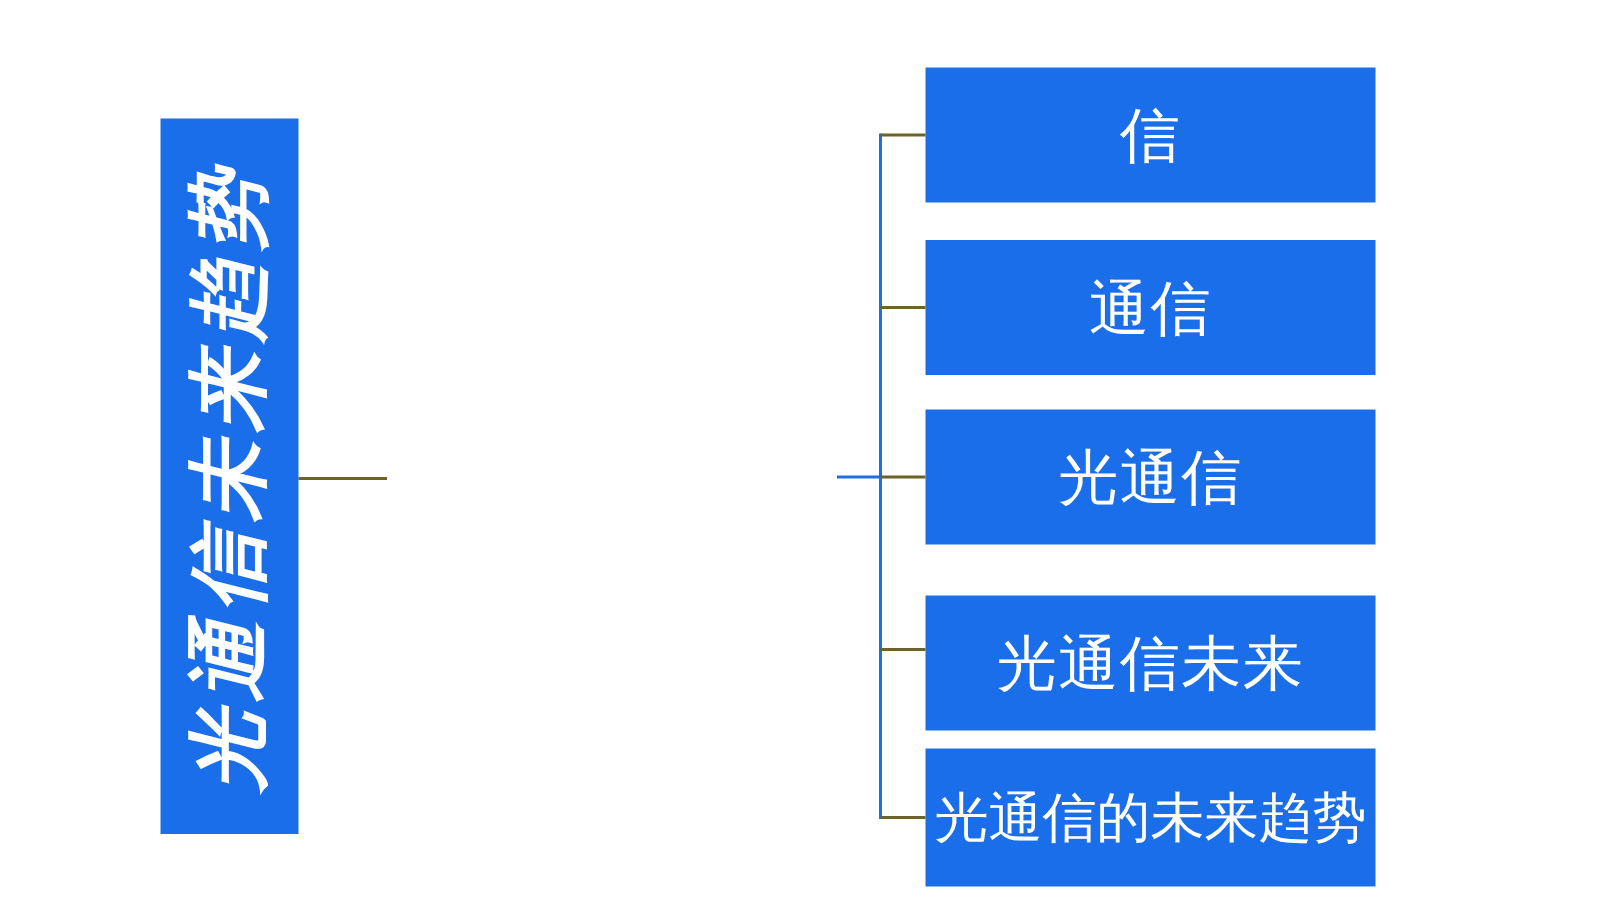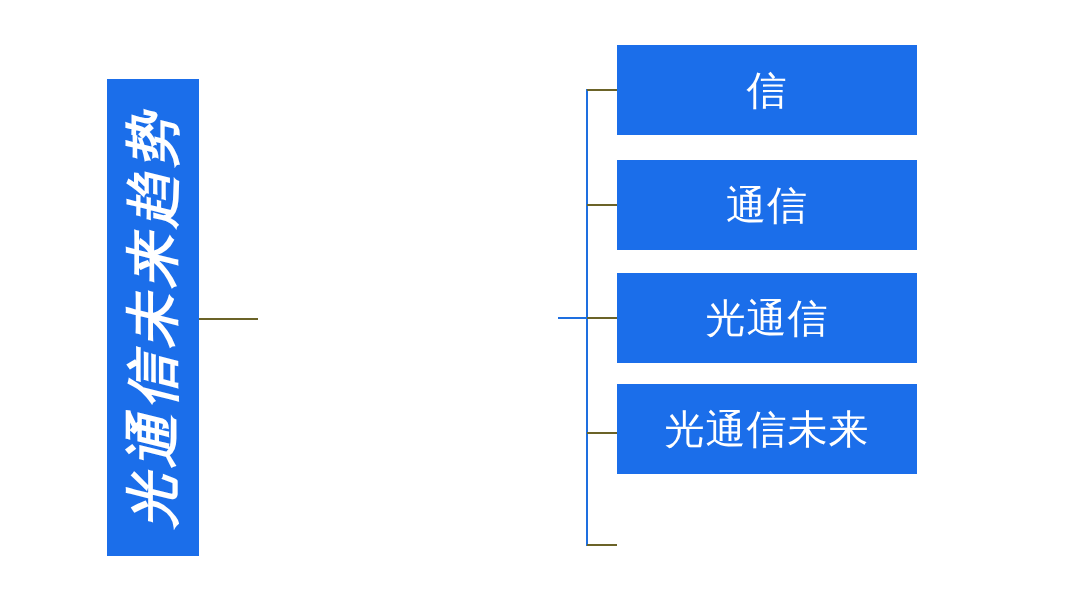"光通信未来" .node.leaf-3 { top: 384px -> 397px }
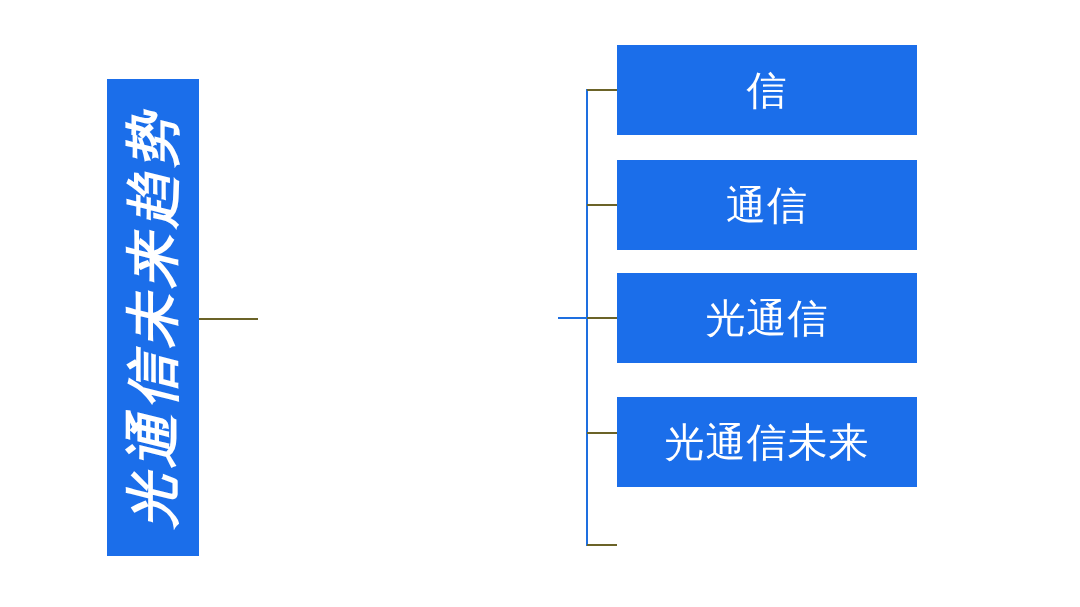"光通信的未来趋势" div.node { html: none -> <div> <span>光通信的未来趋势</span> </div> }
